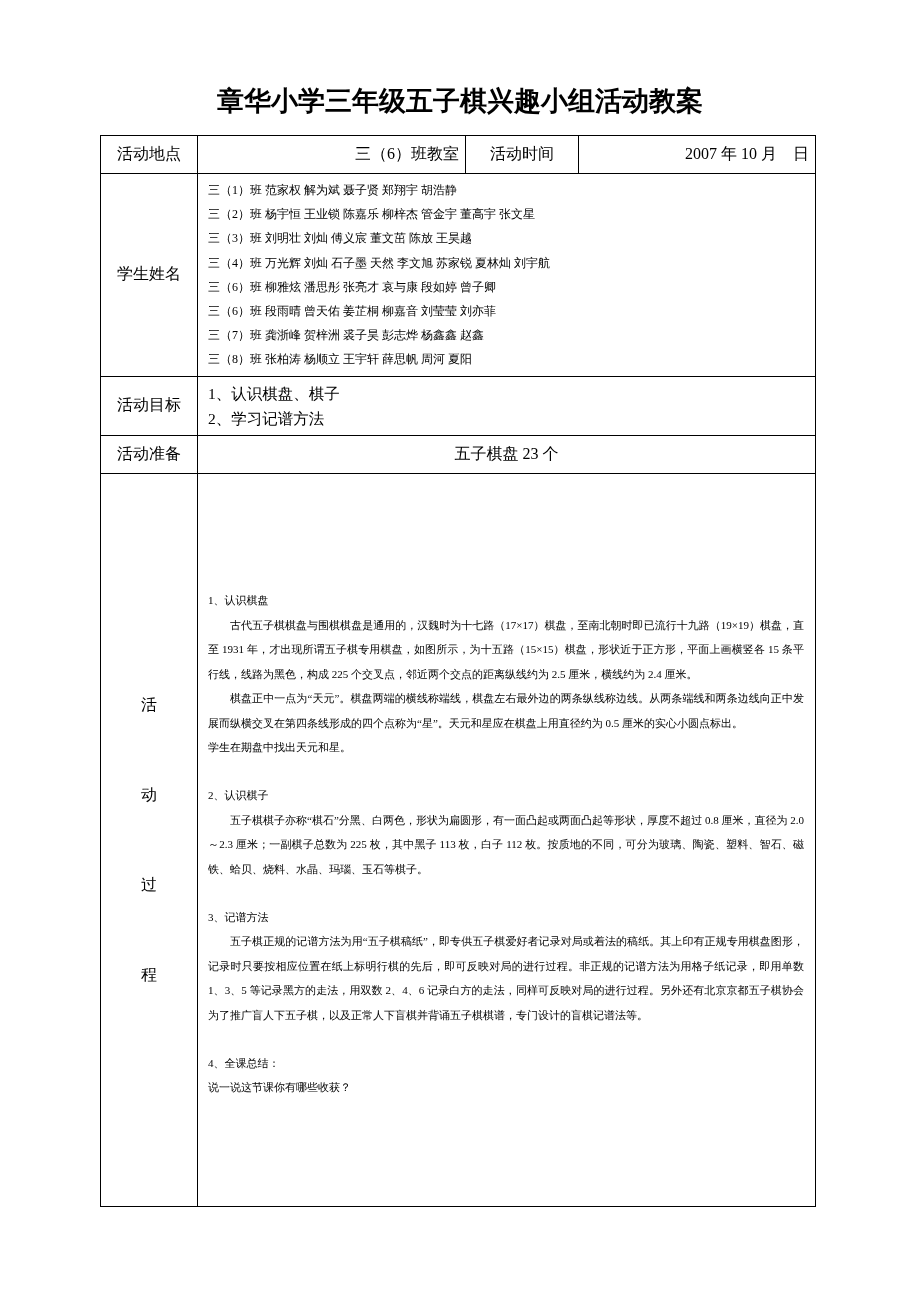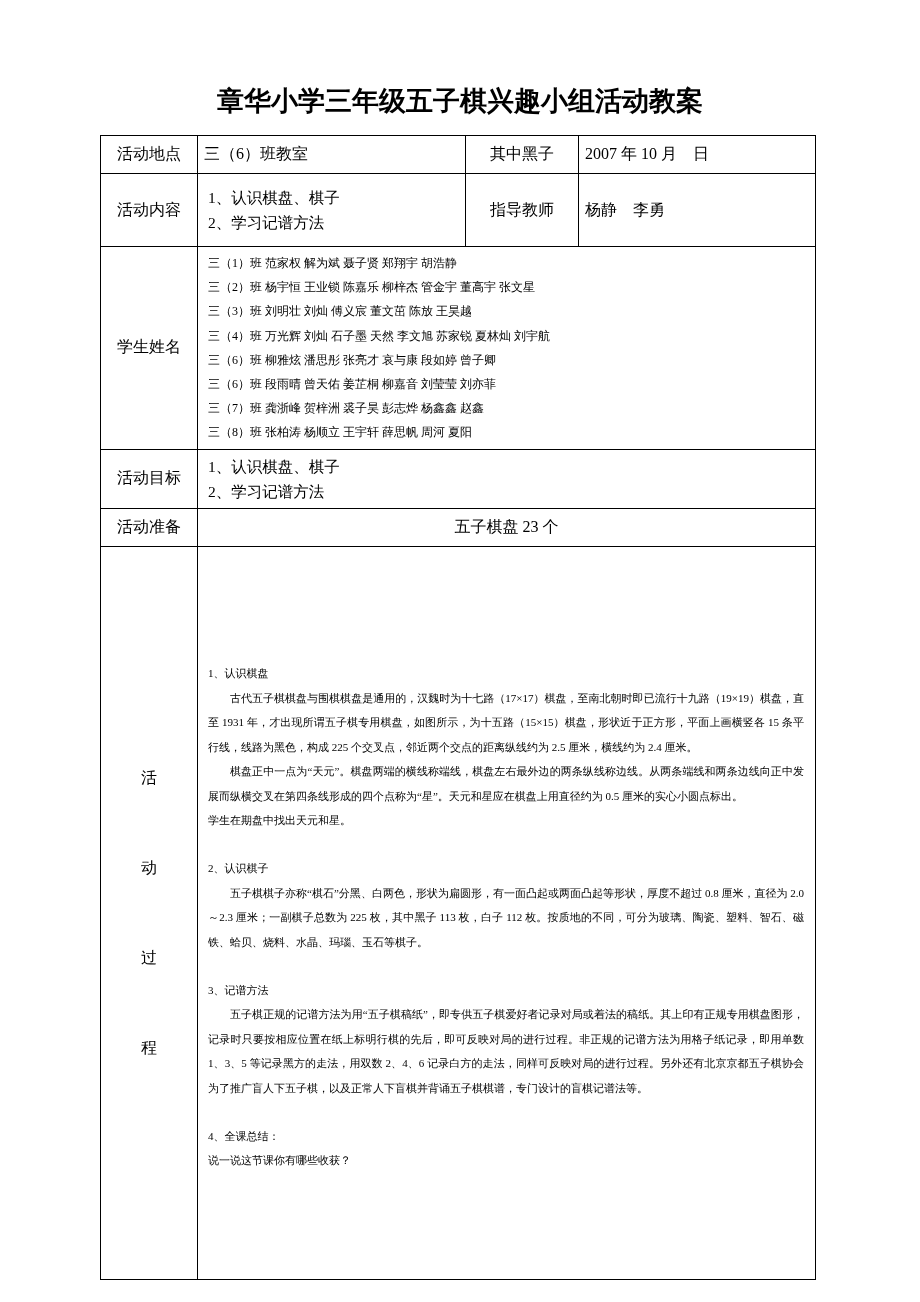"三（6）班教室" td.center { text-align: left -> right }
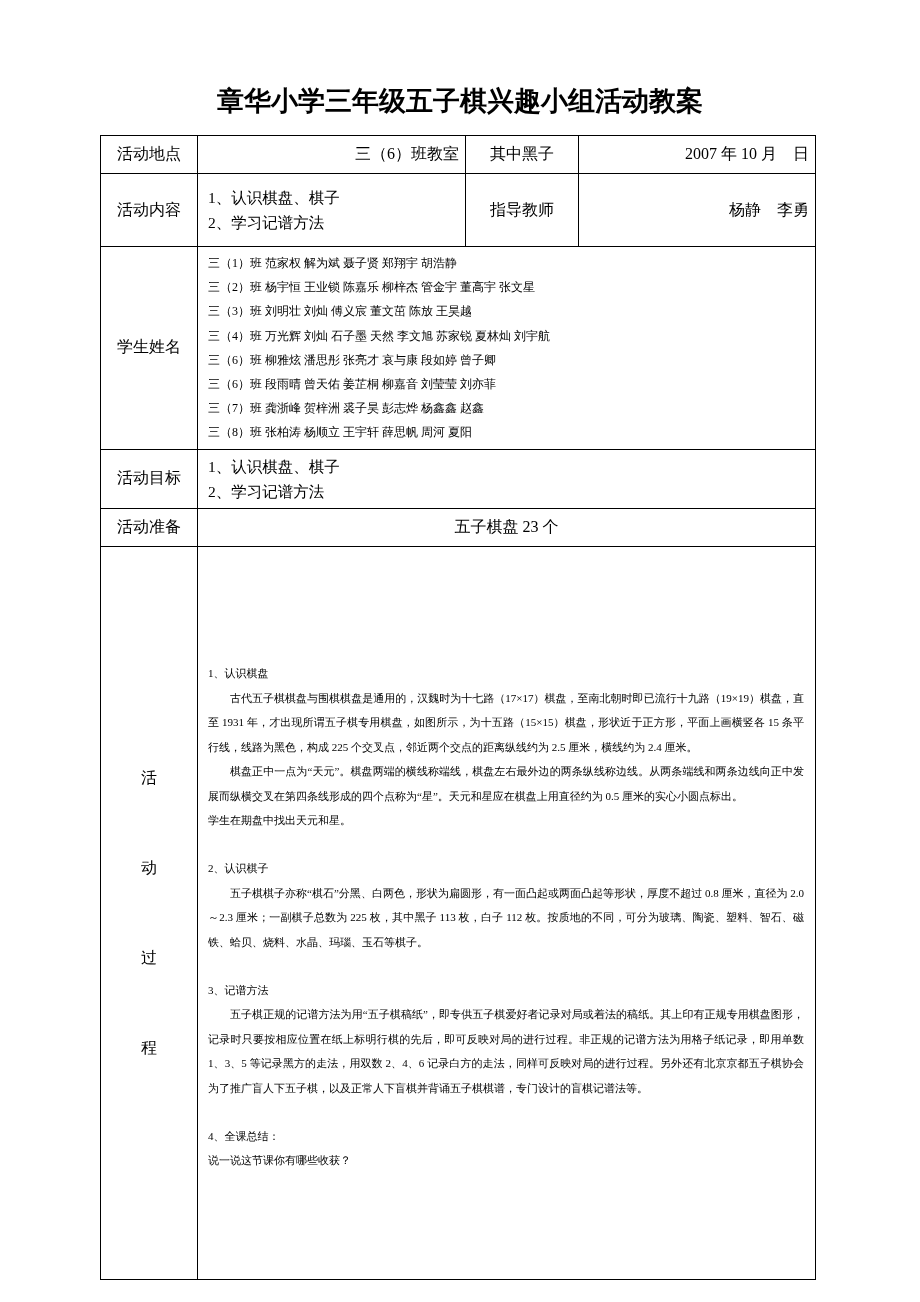"其中黑子" td.label { text: 其中黑子 -> 活动时间 }
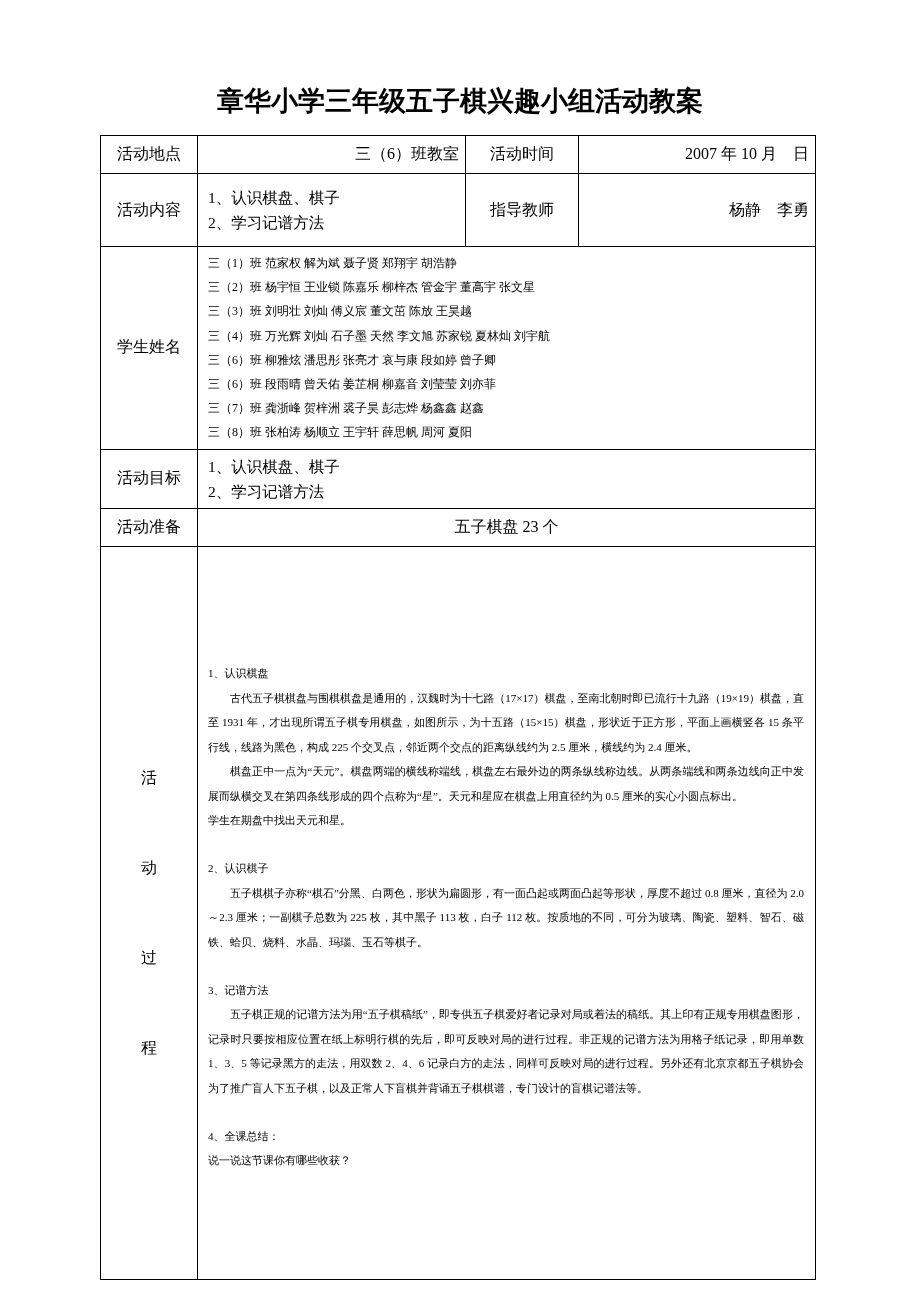"活动内容" tr.r2 { html: <tr> <td>活动内容</td> <td> <div>1、认识棋盘、棋子</div> <div>2、学习记谱方法</div> </td> <td>指导教师</td> <td>杨静 李勇</td> </tr> -> none }
